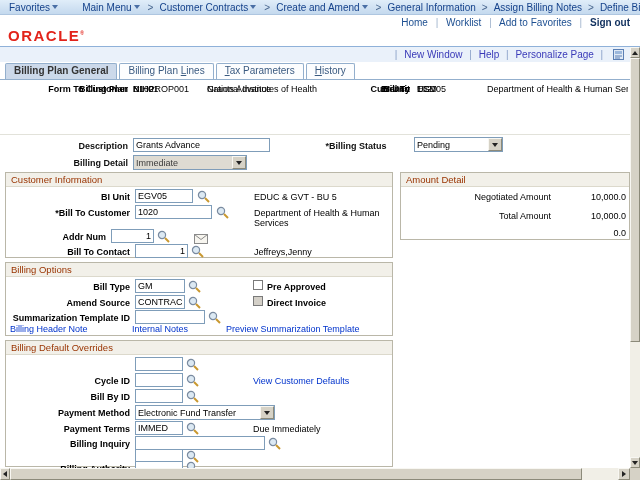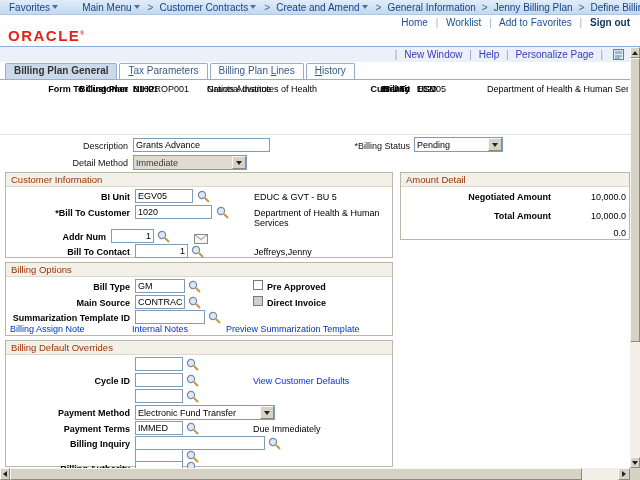"Jenny Billing Plan" span.crumb { text: Jenny Billing Plan -> Assign Billing Notes }
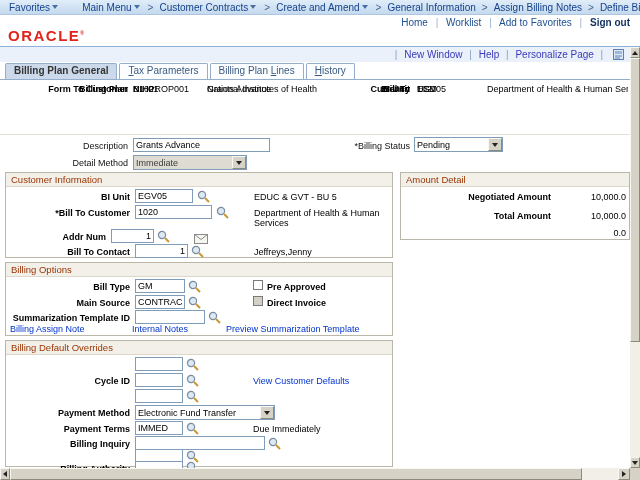"Tax Parameters" div.tab { order: before "Billing Plan Lines" -> after "Billing Plan Lines" }
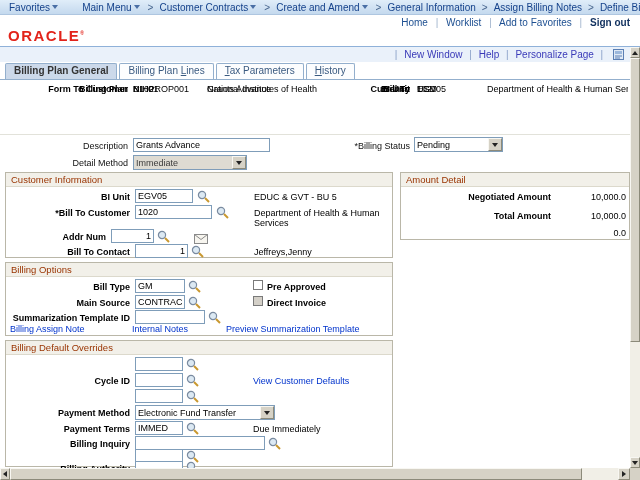"Description" .lbl { font-weight: normal -> bold }
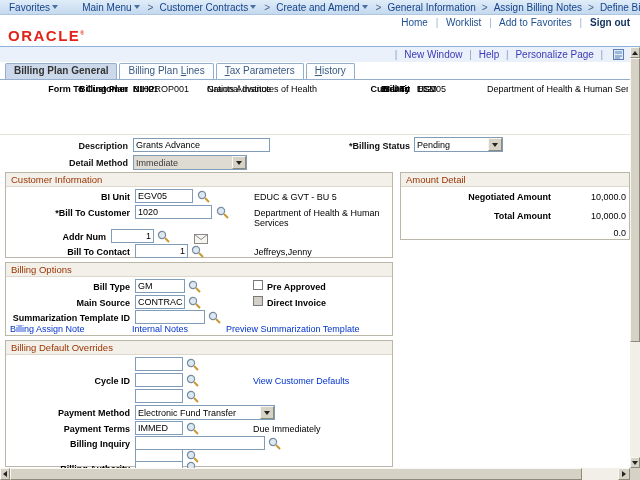"*Billing Status" span.lbl { text-align: right -> center }
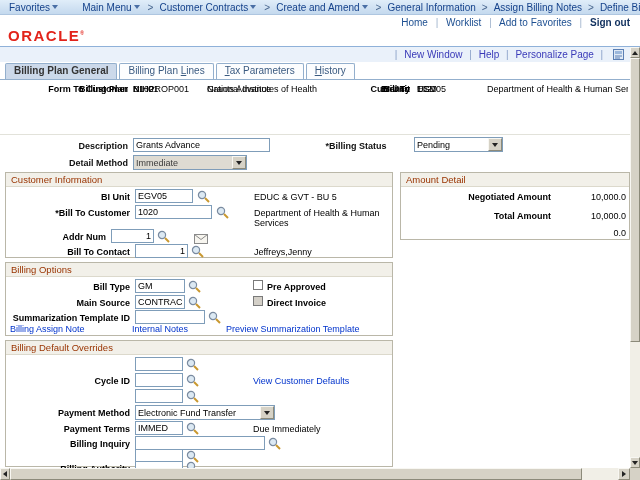"Detail Method" span.lbl { text: Detail Method -> Billing Detail }
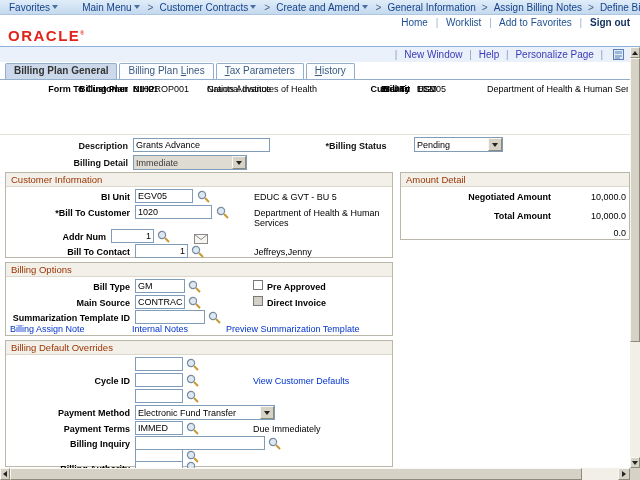"Negotiated Amount" .amt-l { font-weight: bold -> normal }
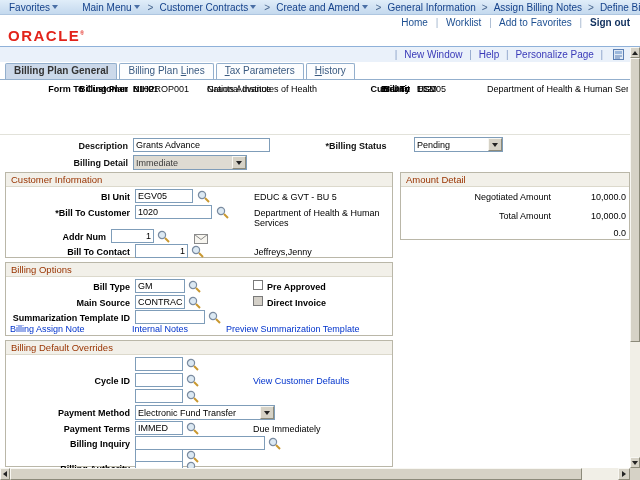"Main Source" span.glbl { text: Main -> Amend }
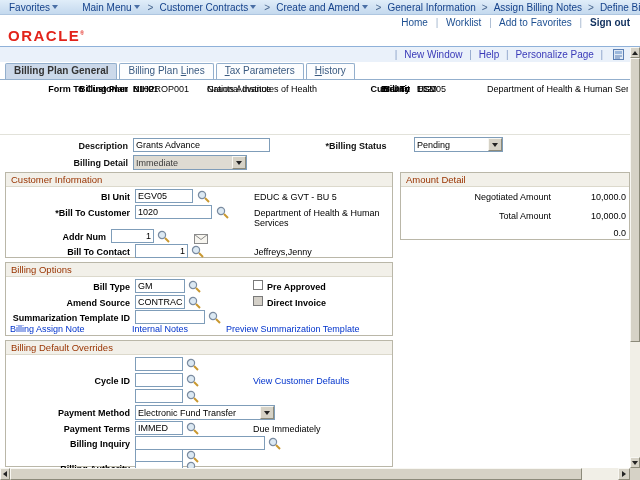"Billing Assign Note" span.link { text: Assign -> Header }
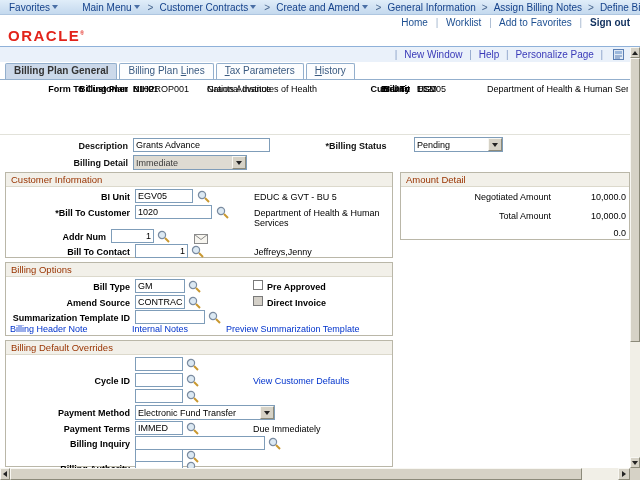"Bill By ID" span.glbl { html: none -> <span>Bill By ID</span> }
